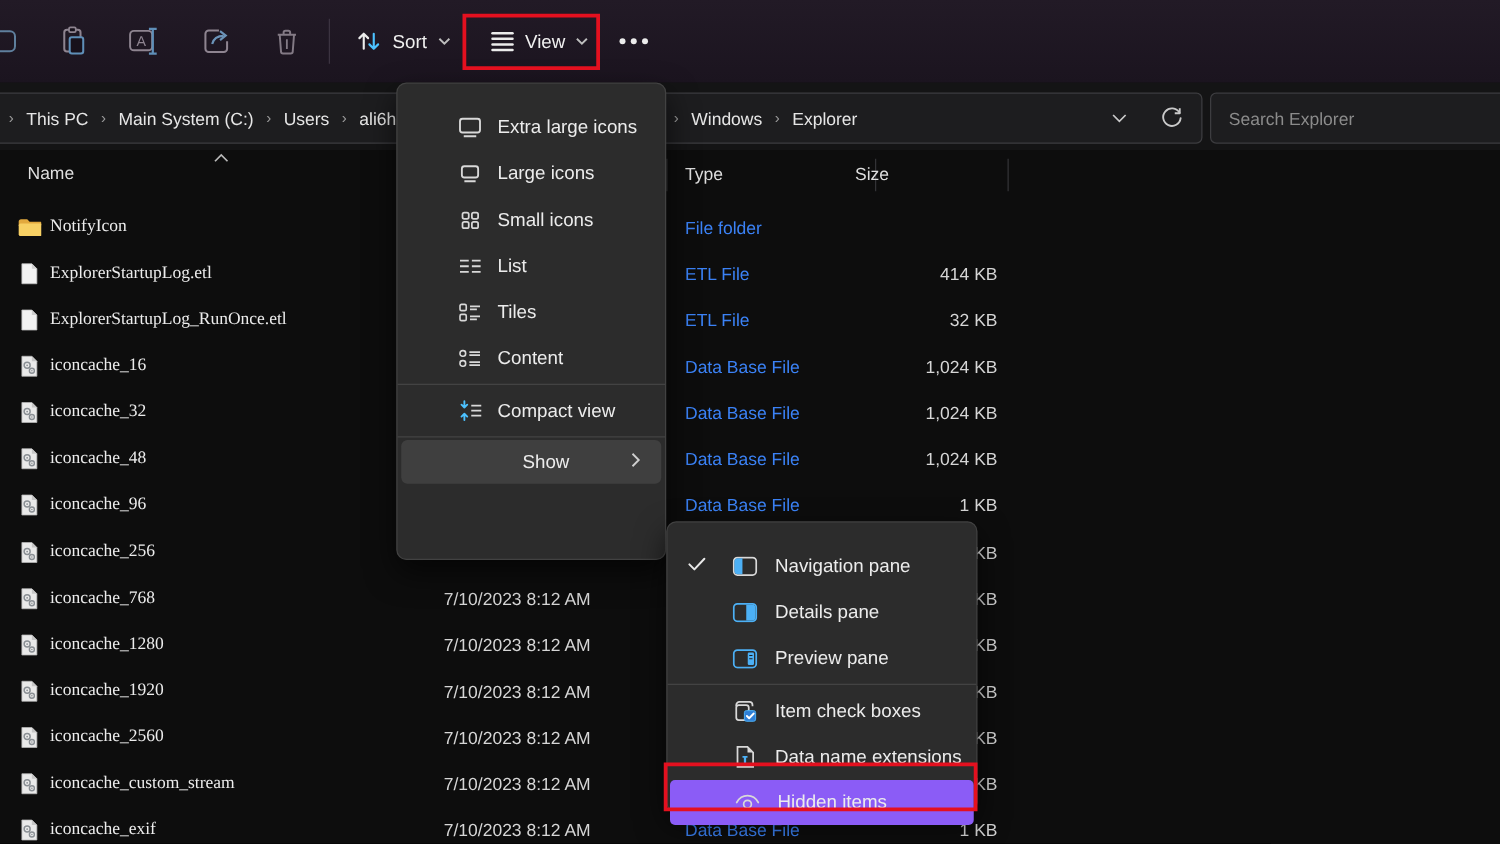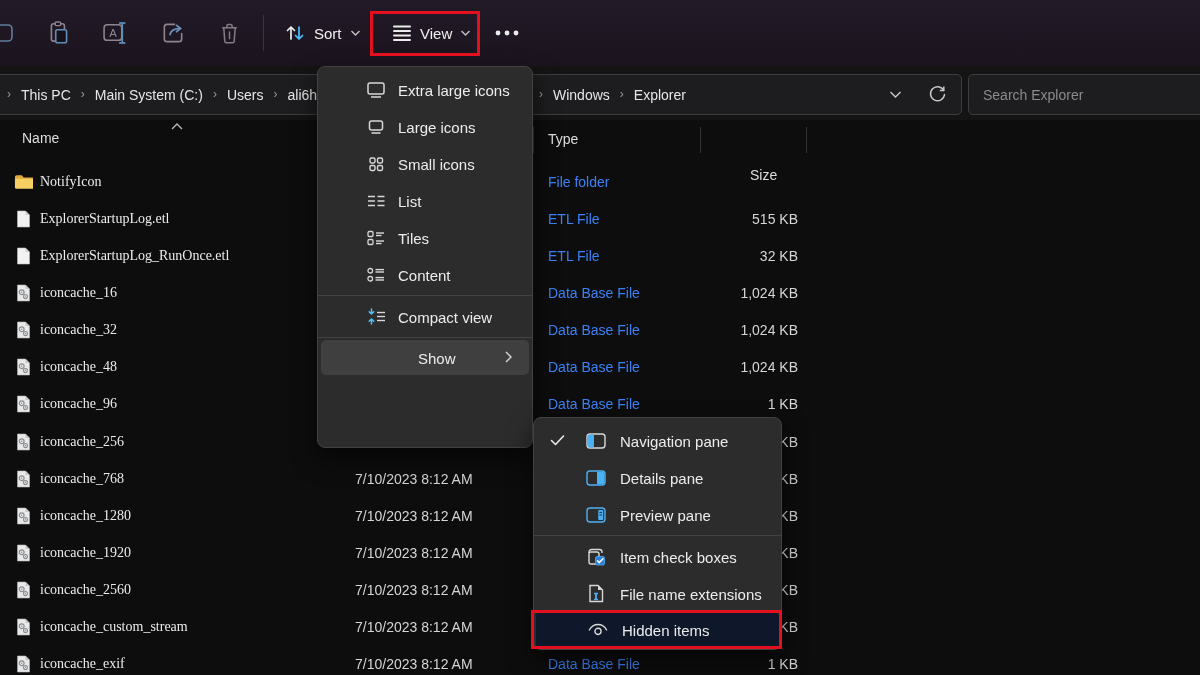"Extra large icons" .view-menu { padding: 4px 0 -> 16px 0 }
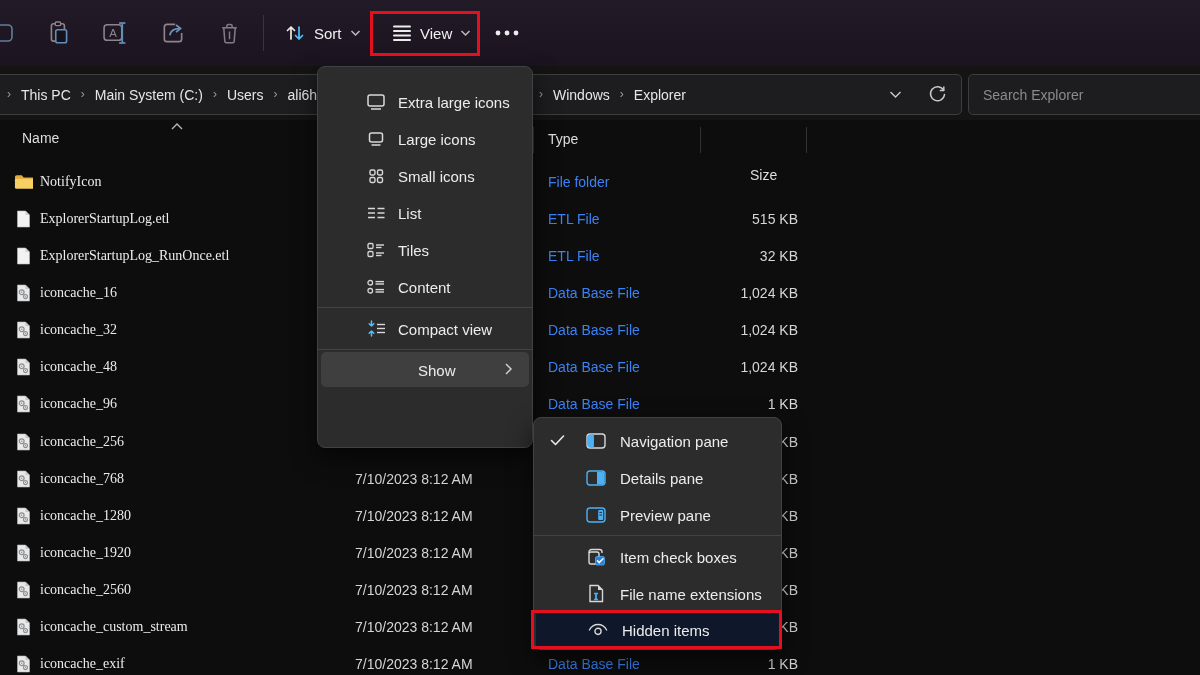"Size" .colhead .hsize { left: 750px -> 684px; margin-top: 36px -> none }
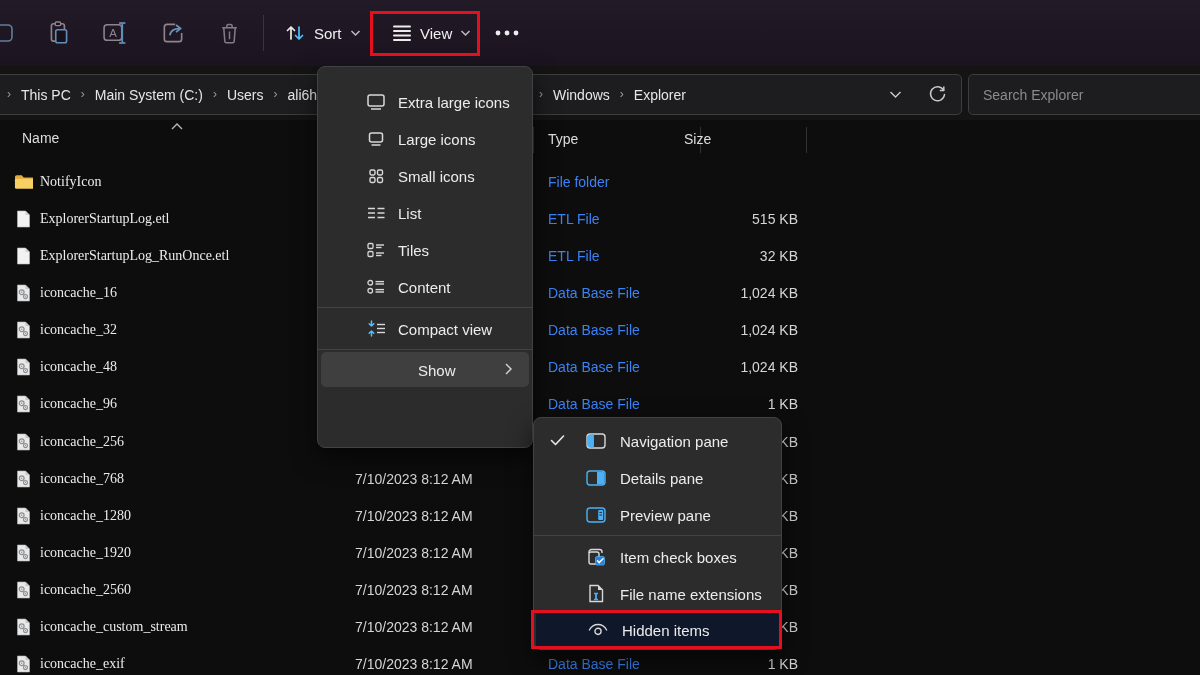"515 KB" span.fsize { text: 515 -> 414 }
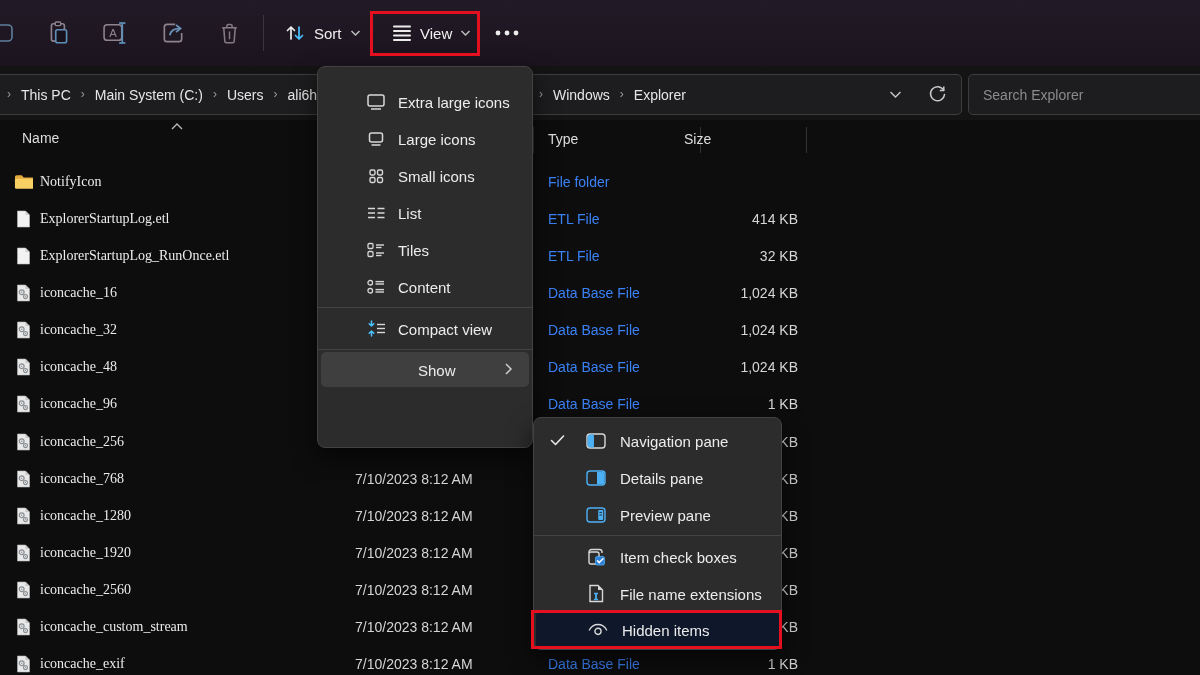"Navigation pane" .sub-menu { padding: 4px 0 -> 16px 0 }
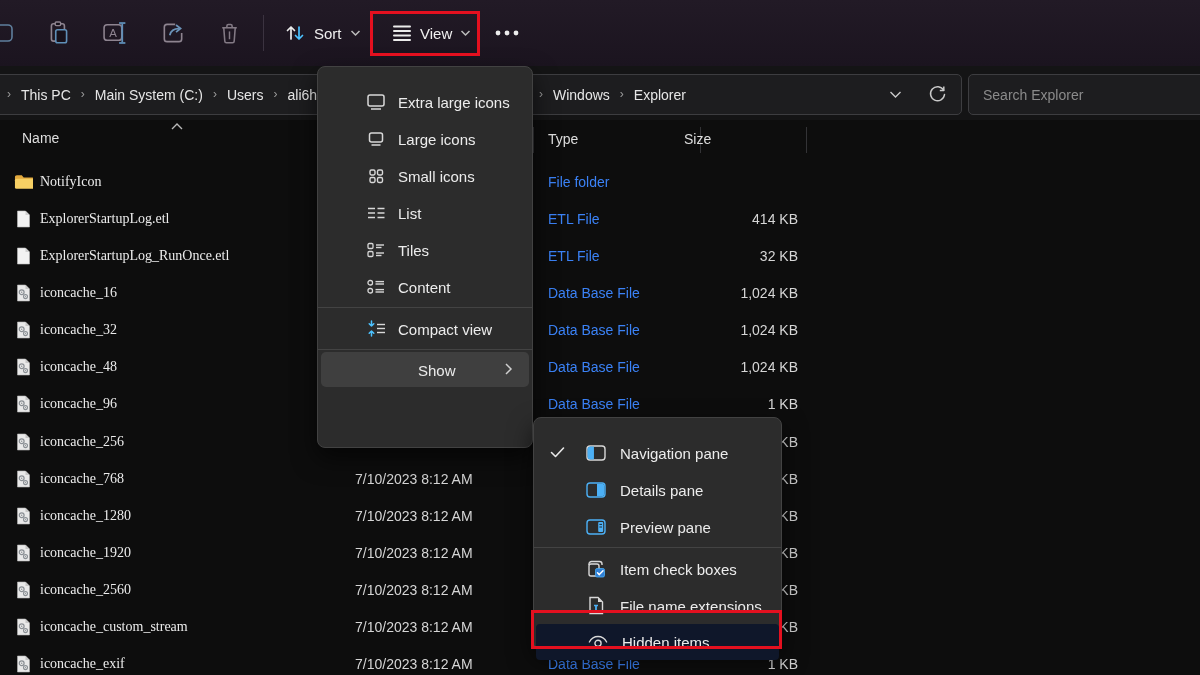"File name extensions" span.mlabel { text: File -> Data }
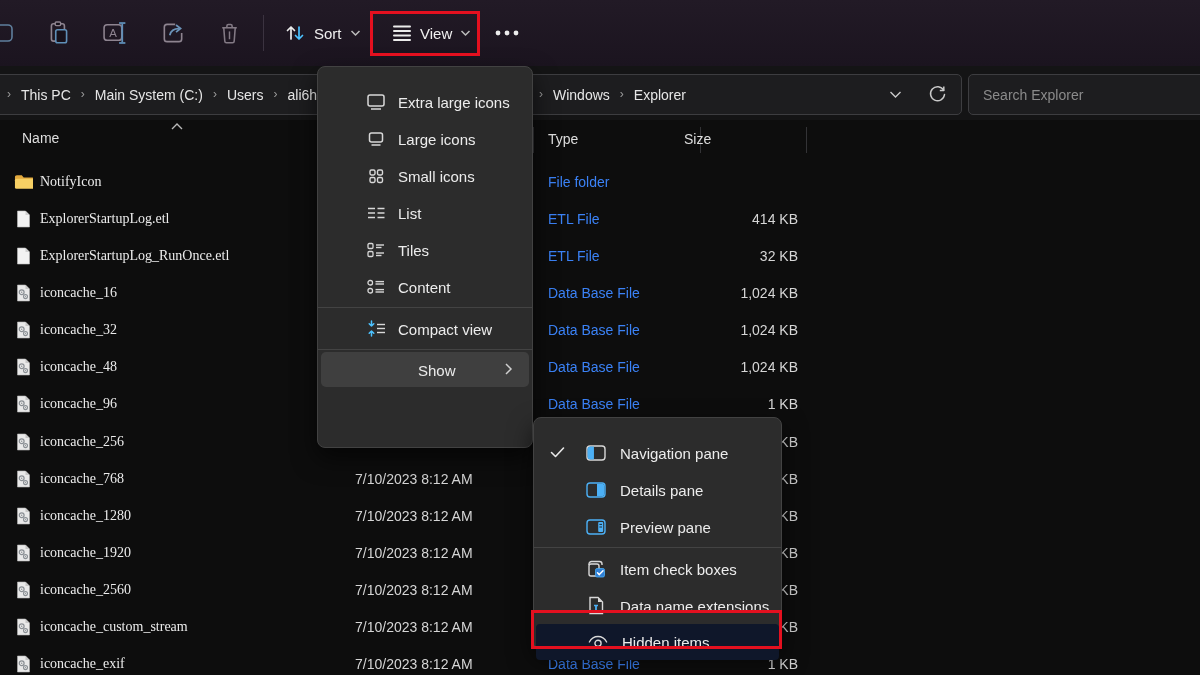"Hidden items" .hl-row { background: #0f172a -> #8b5cf6 }
